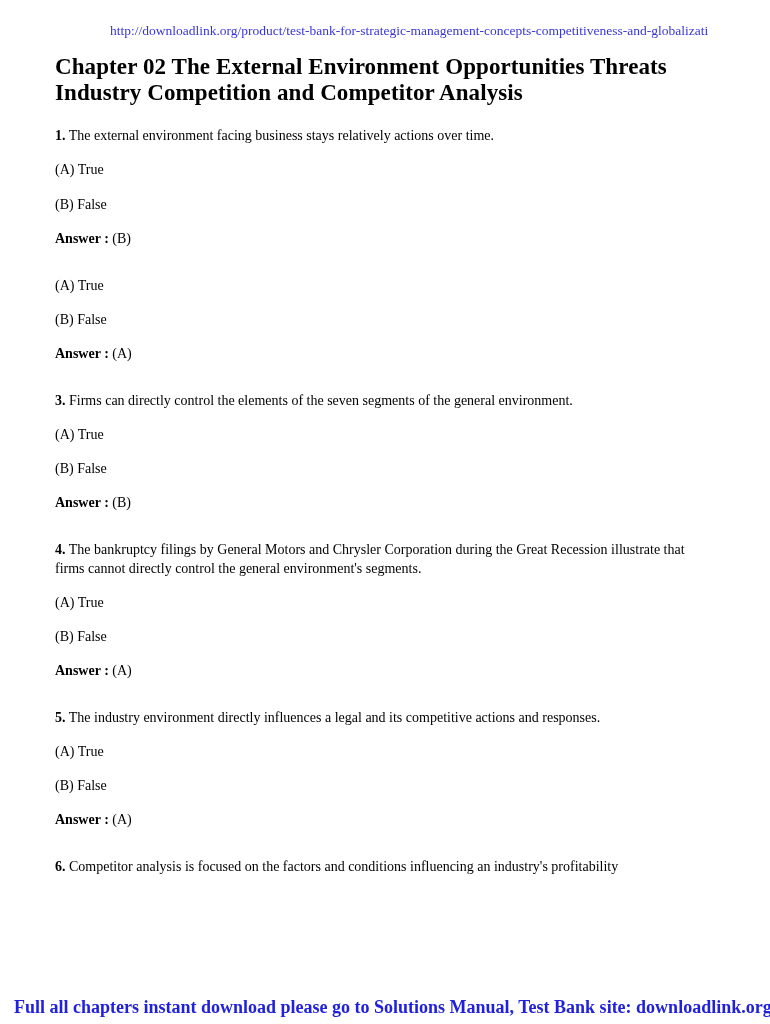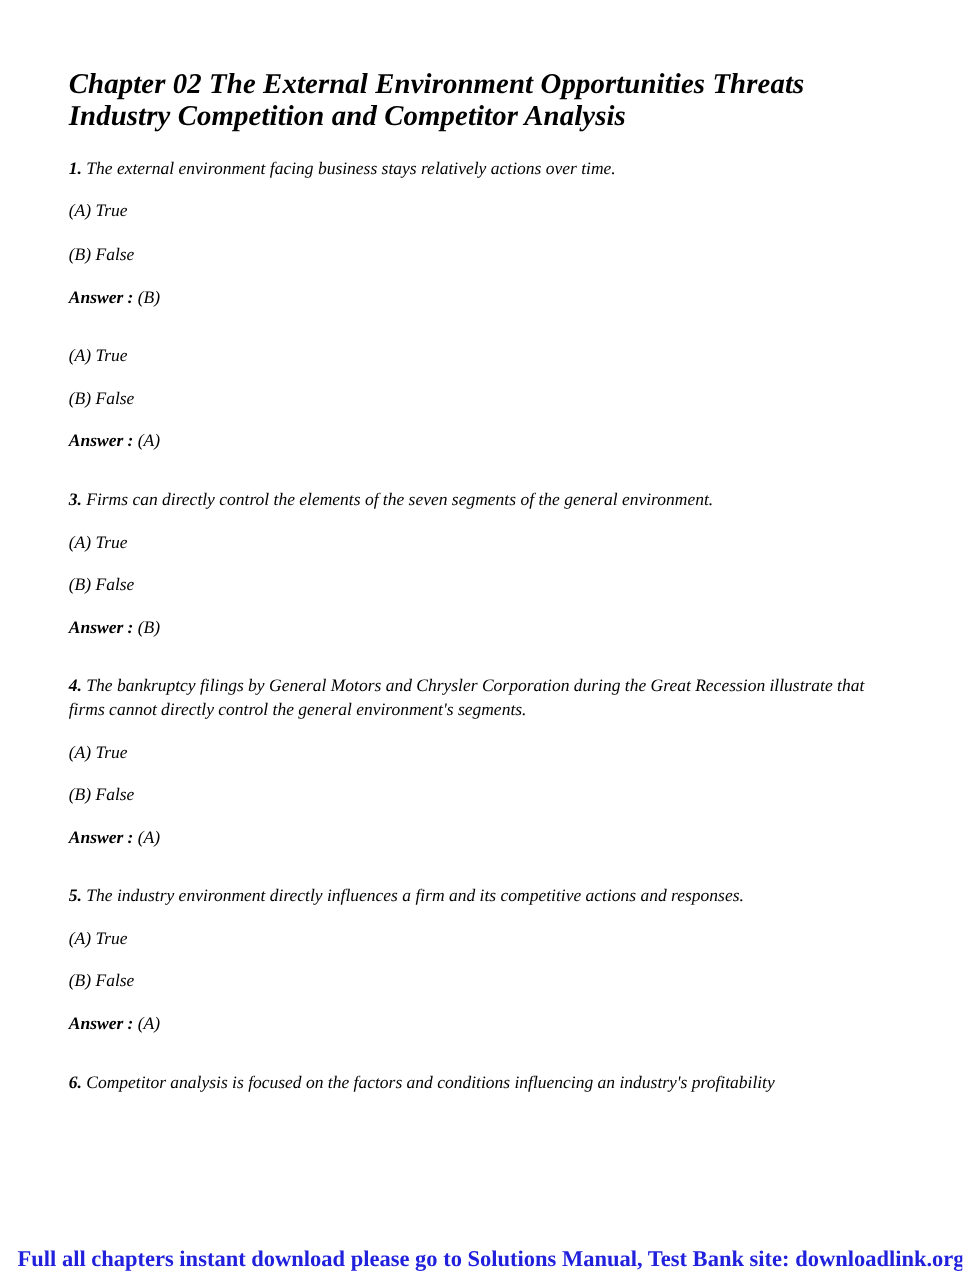"http://downloadlink.org/product/test-ban" div.header-link-row { html: none -> <div> <a>http://downloadlink.org/product/test-bank-for-strategic-management-concepts-competitiveness-and-globalizati</a> </div> }
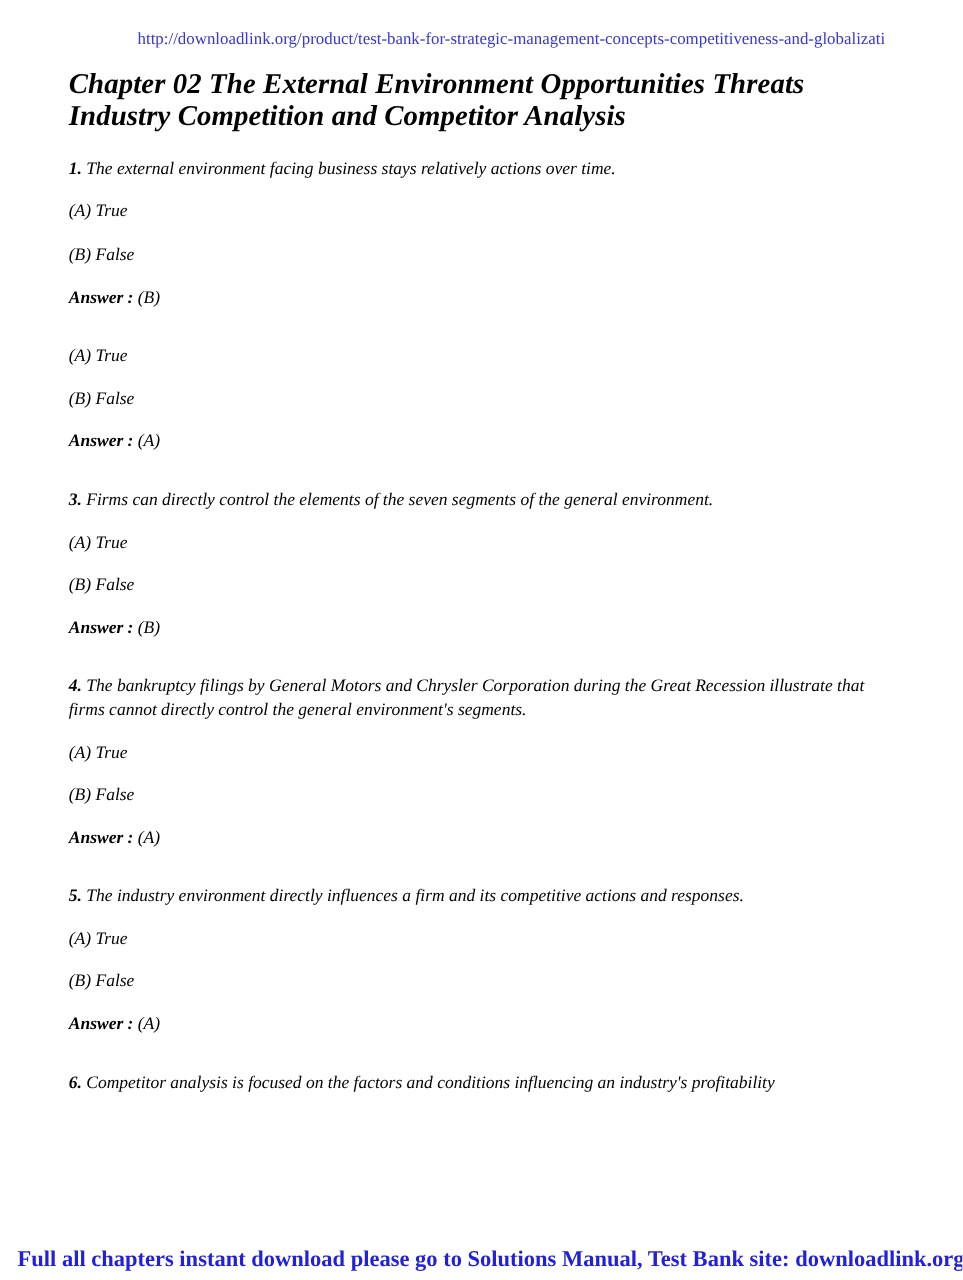"Chapter 02 The External Environment" .content { font-style: italic -> none }
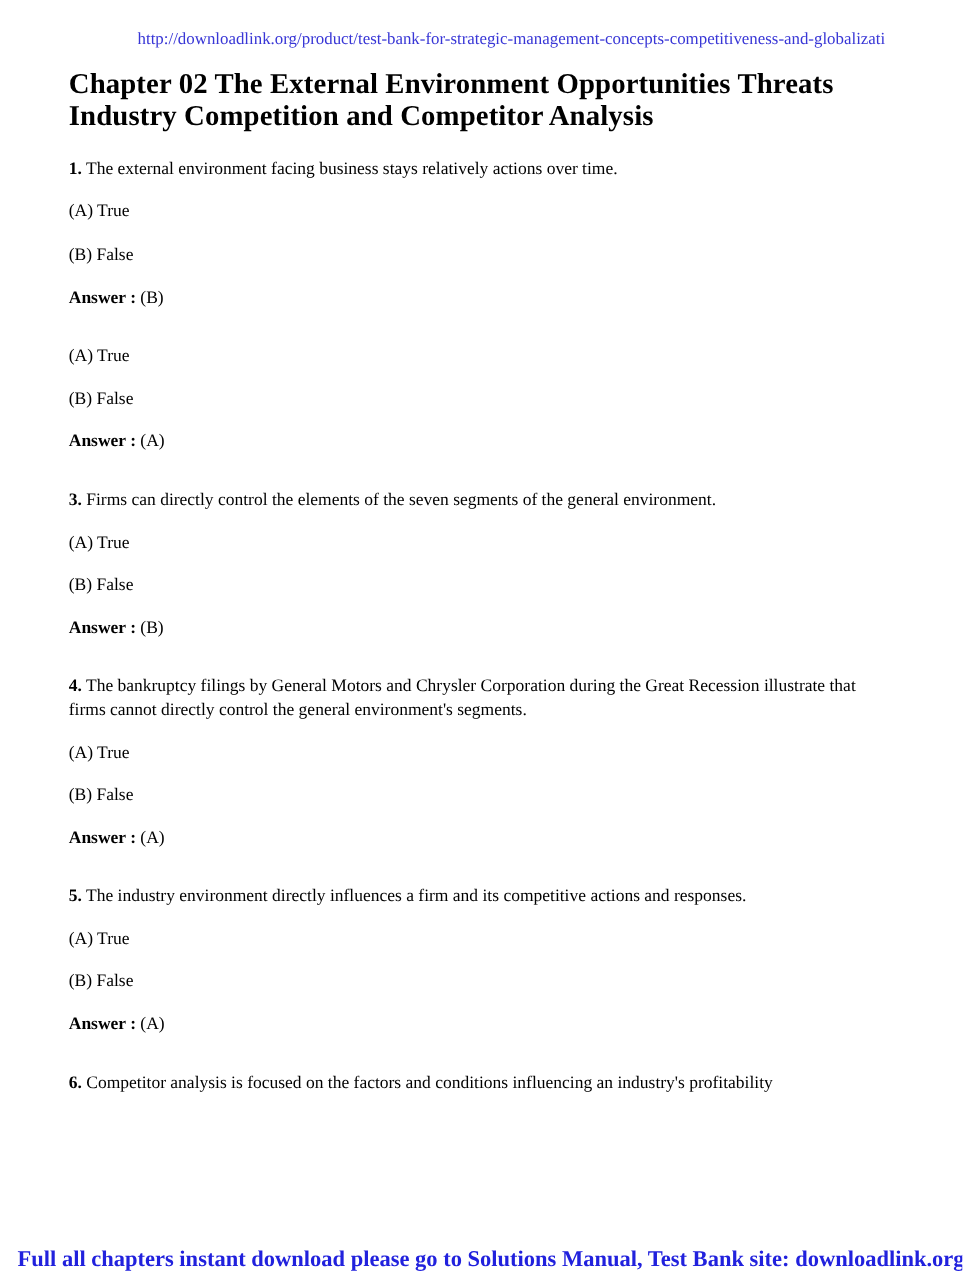"The industry environment directly" span { text: firm -> legal }
